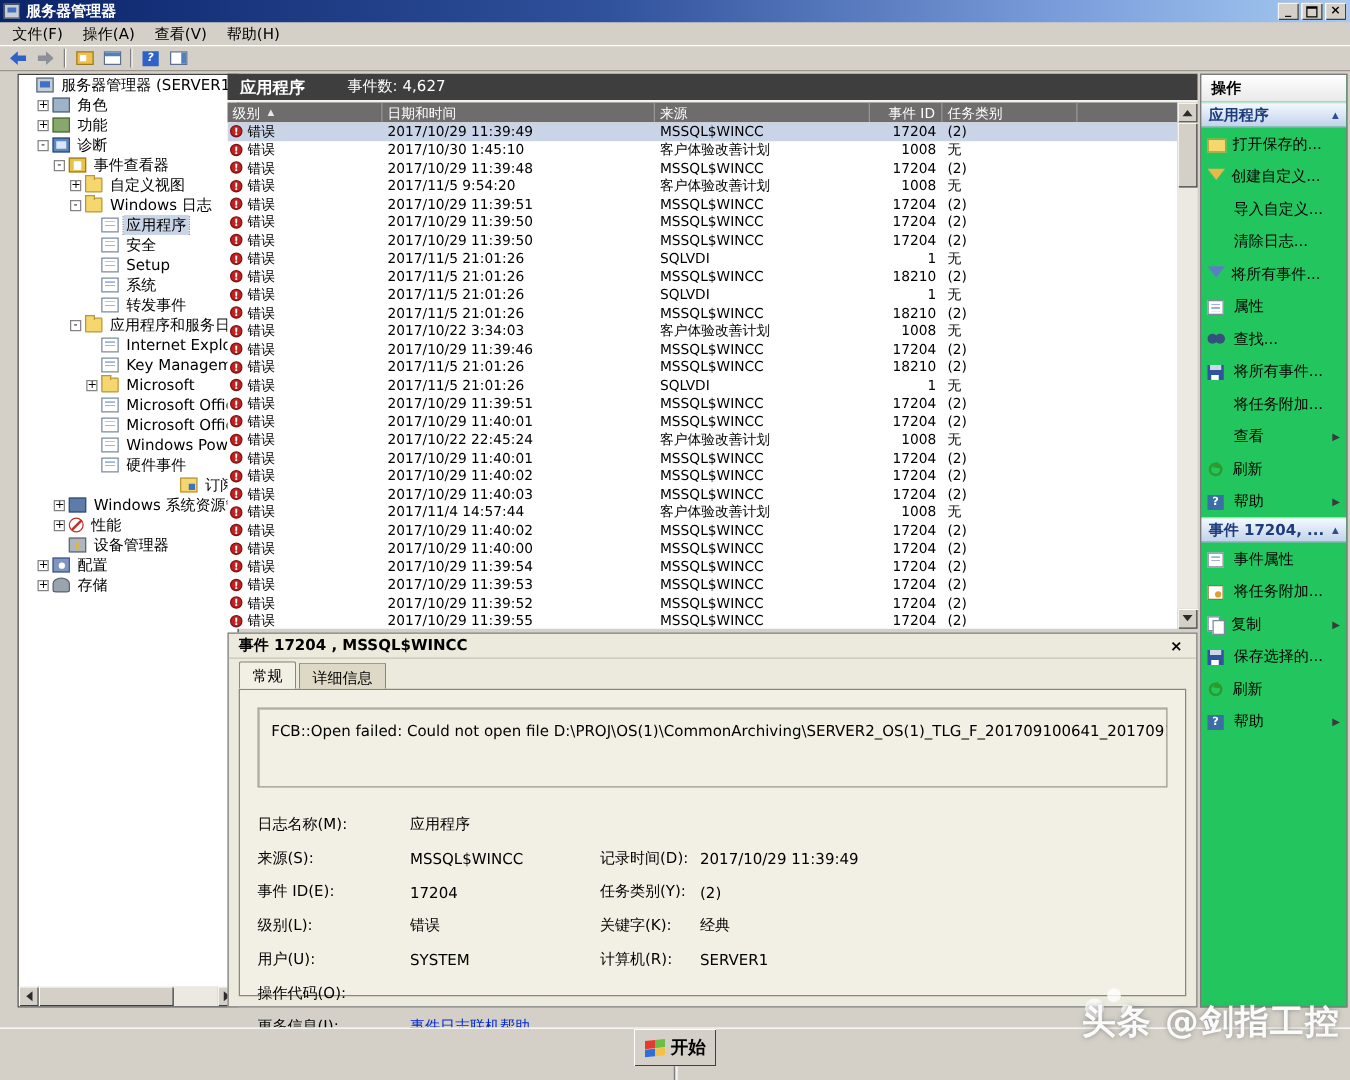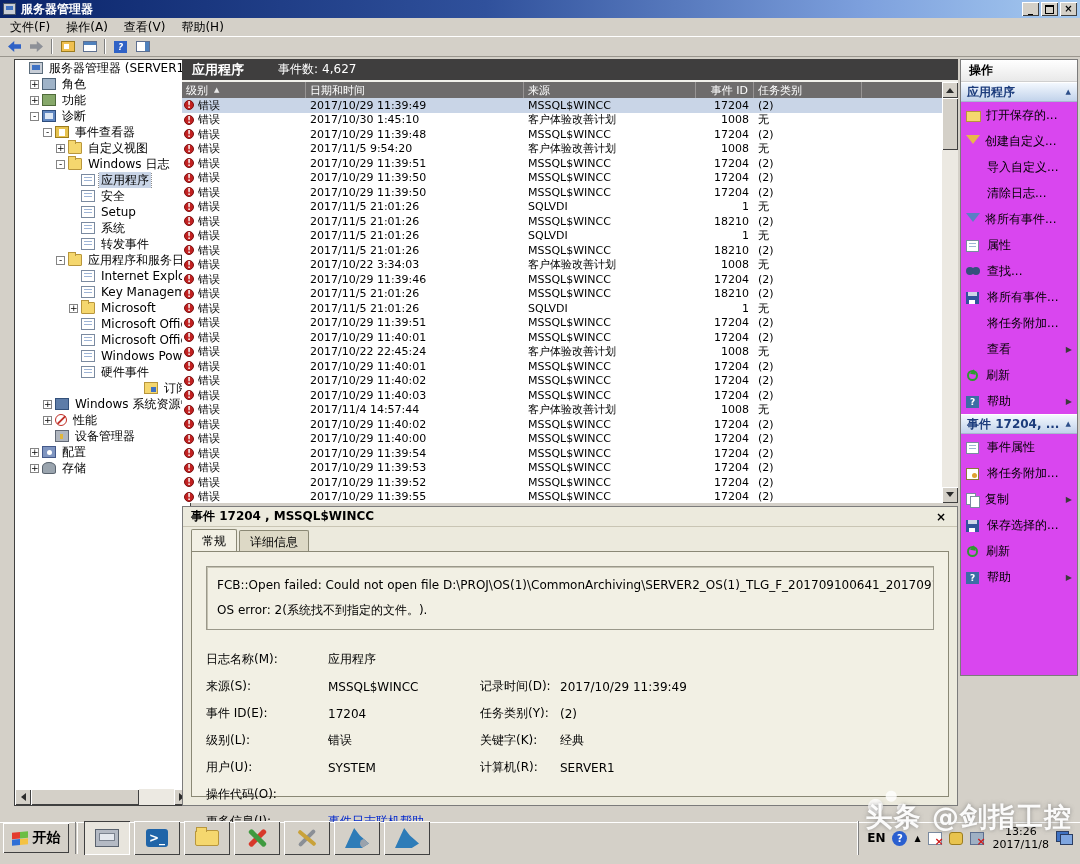"操作" .actions { background: #d946ef -> #22c55e; height: 617px -> 747px }
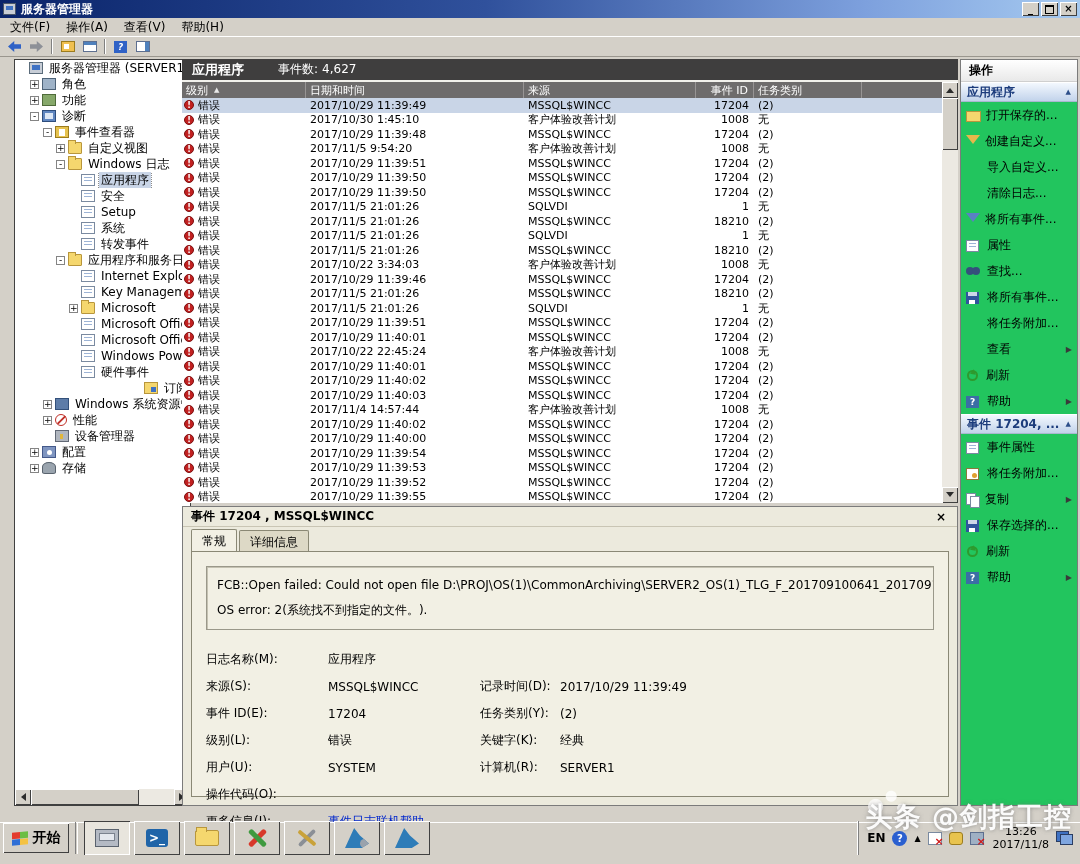"OS error: 2(系统找不到指定的文件。)." div.dmsg-line { html: <div>OS error: 2(系统找不到指定的文件。).</div> -> none }
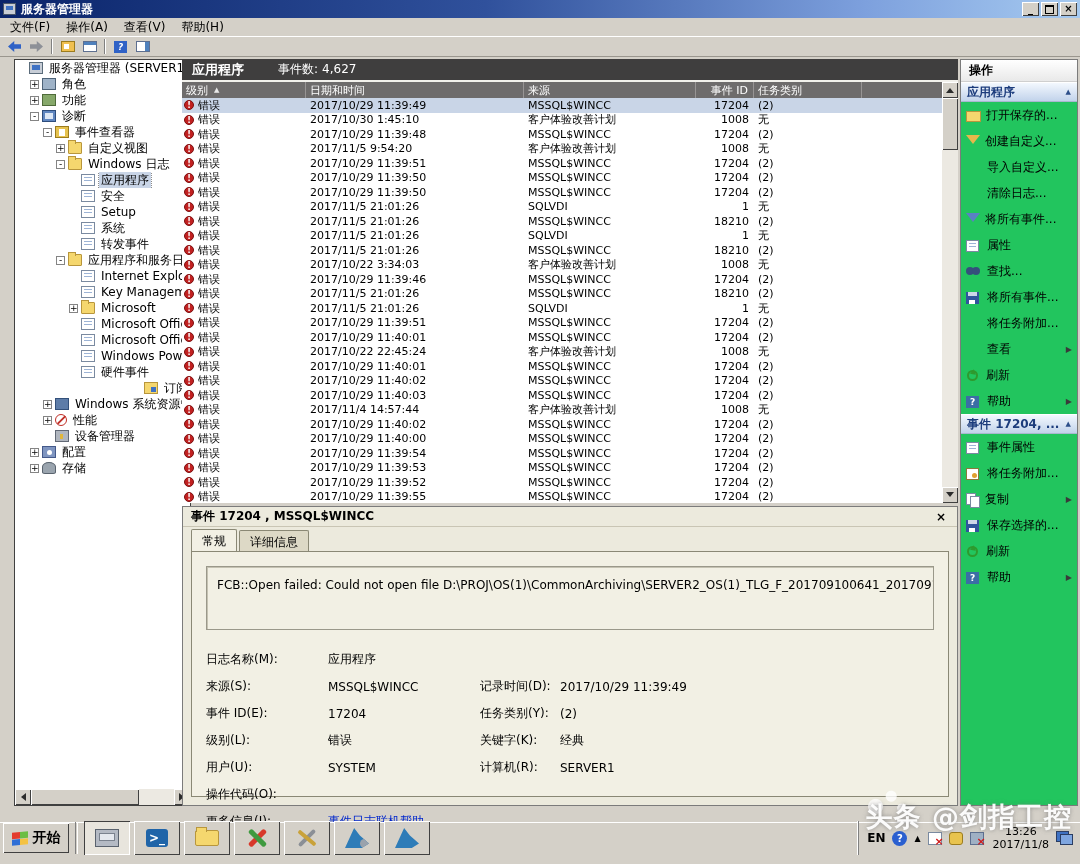"开始" .taskbar { flex-direction: none -> column }
